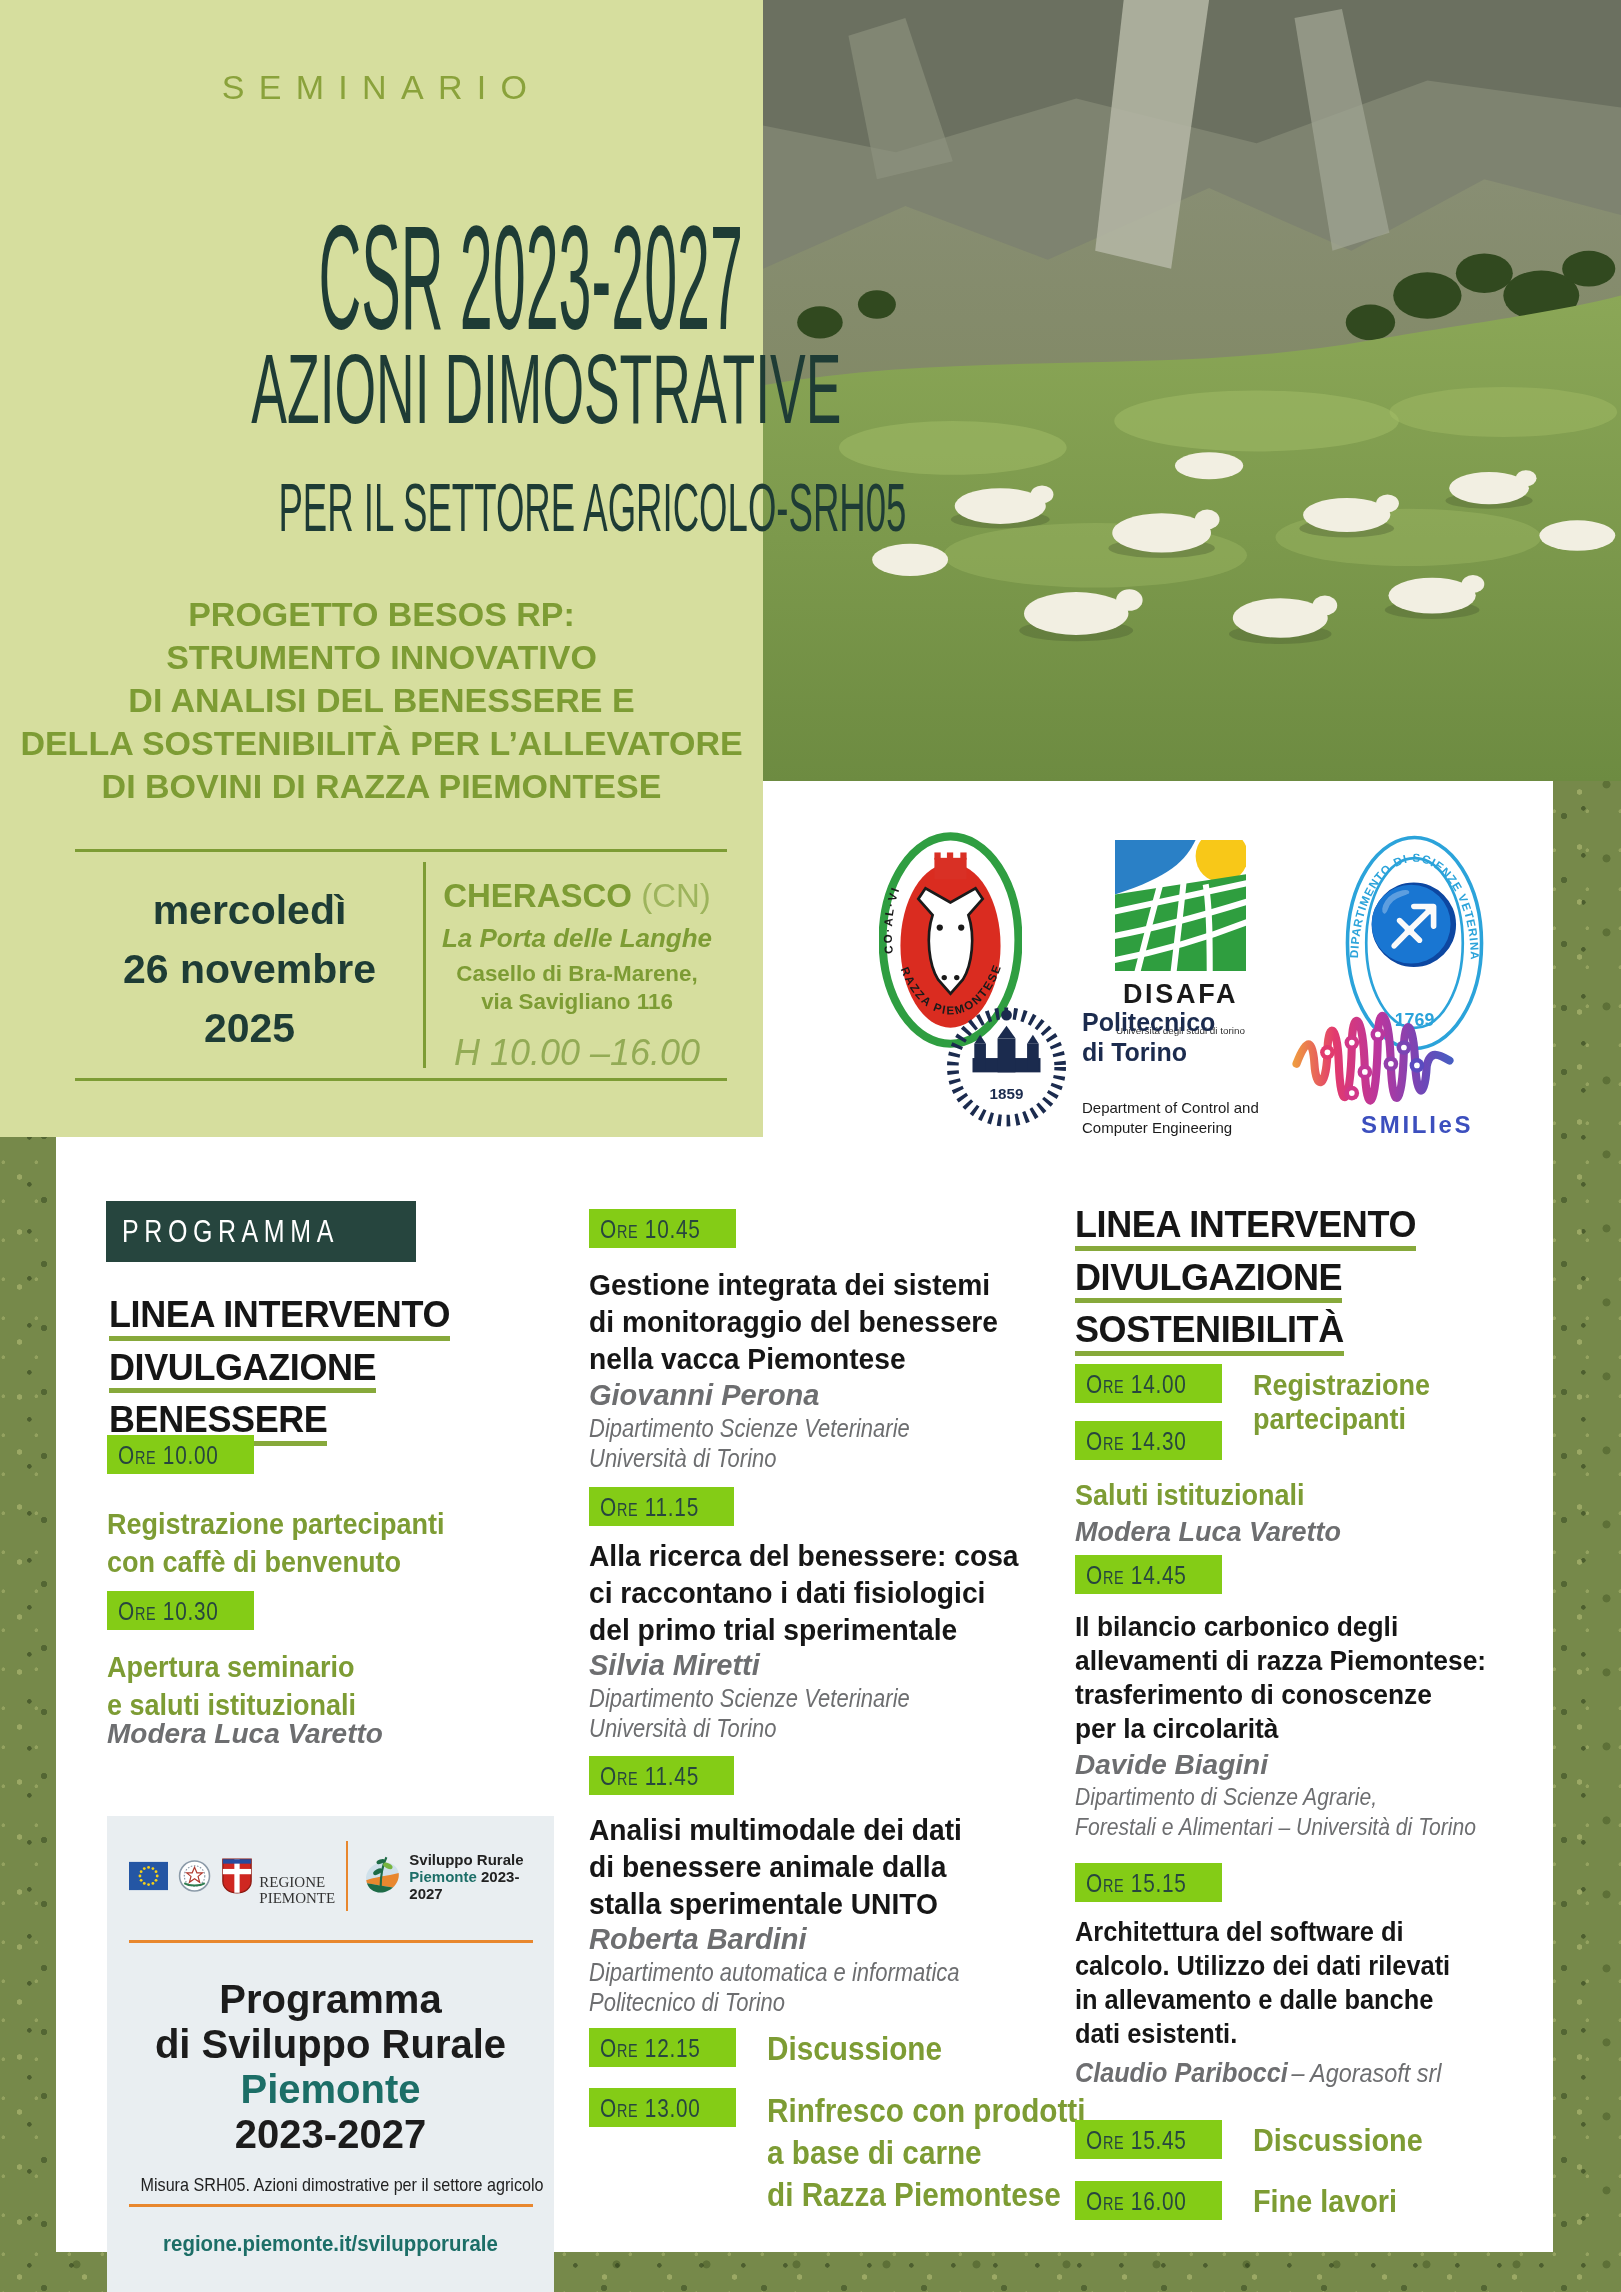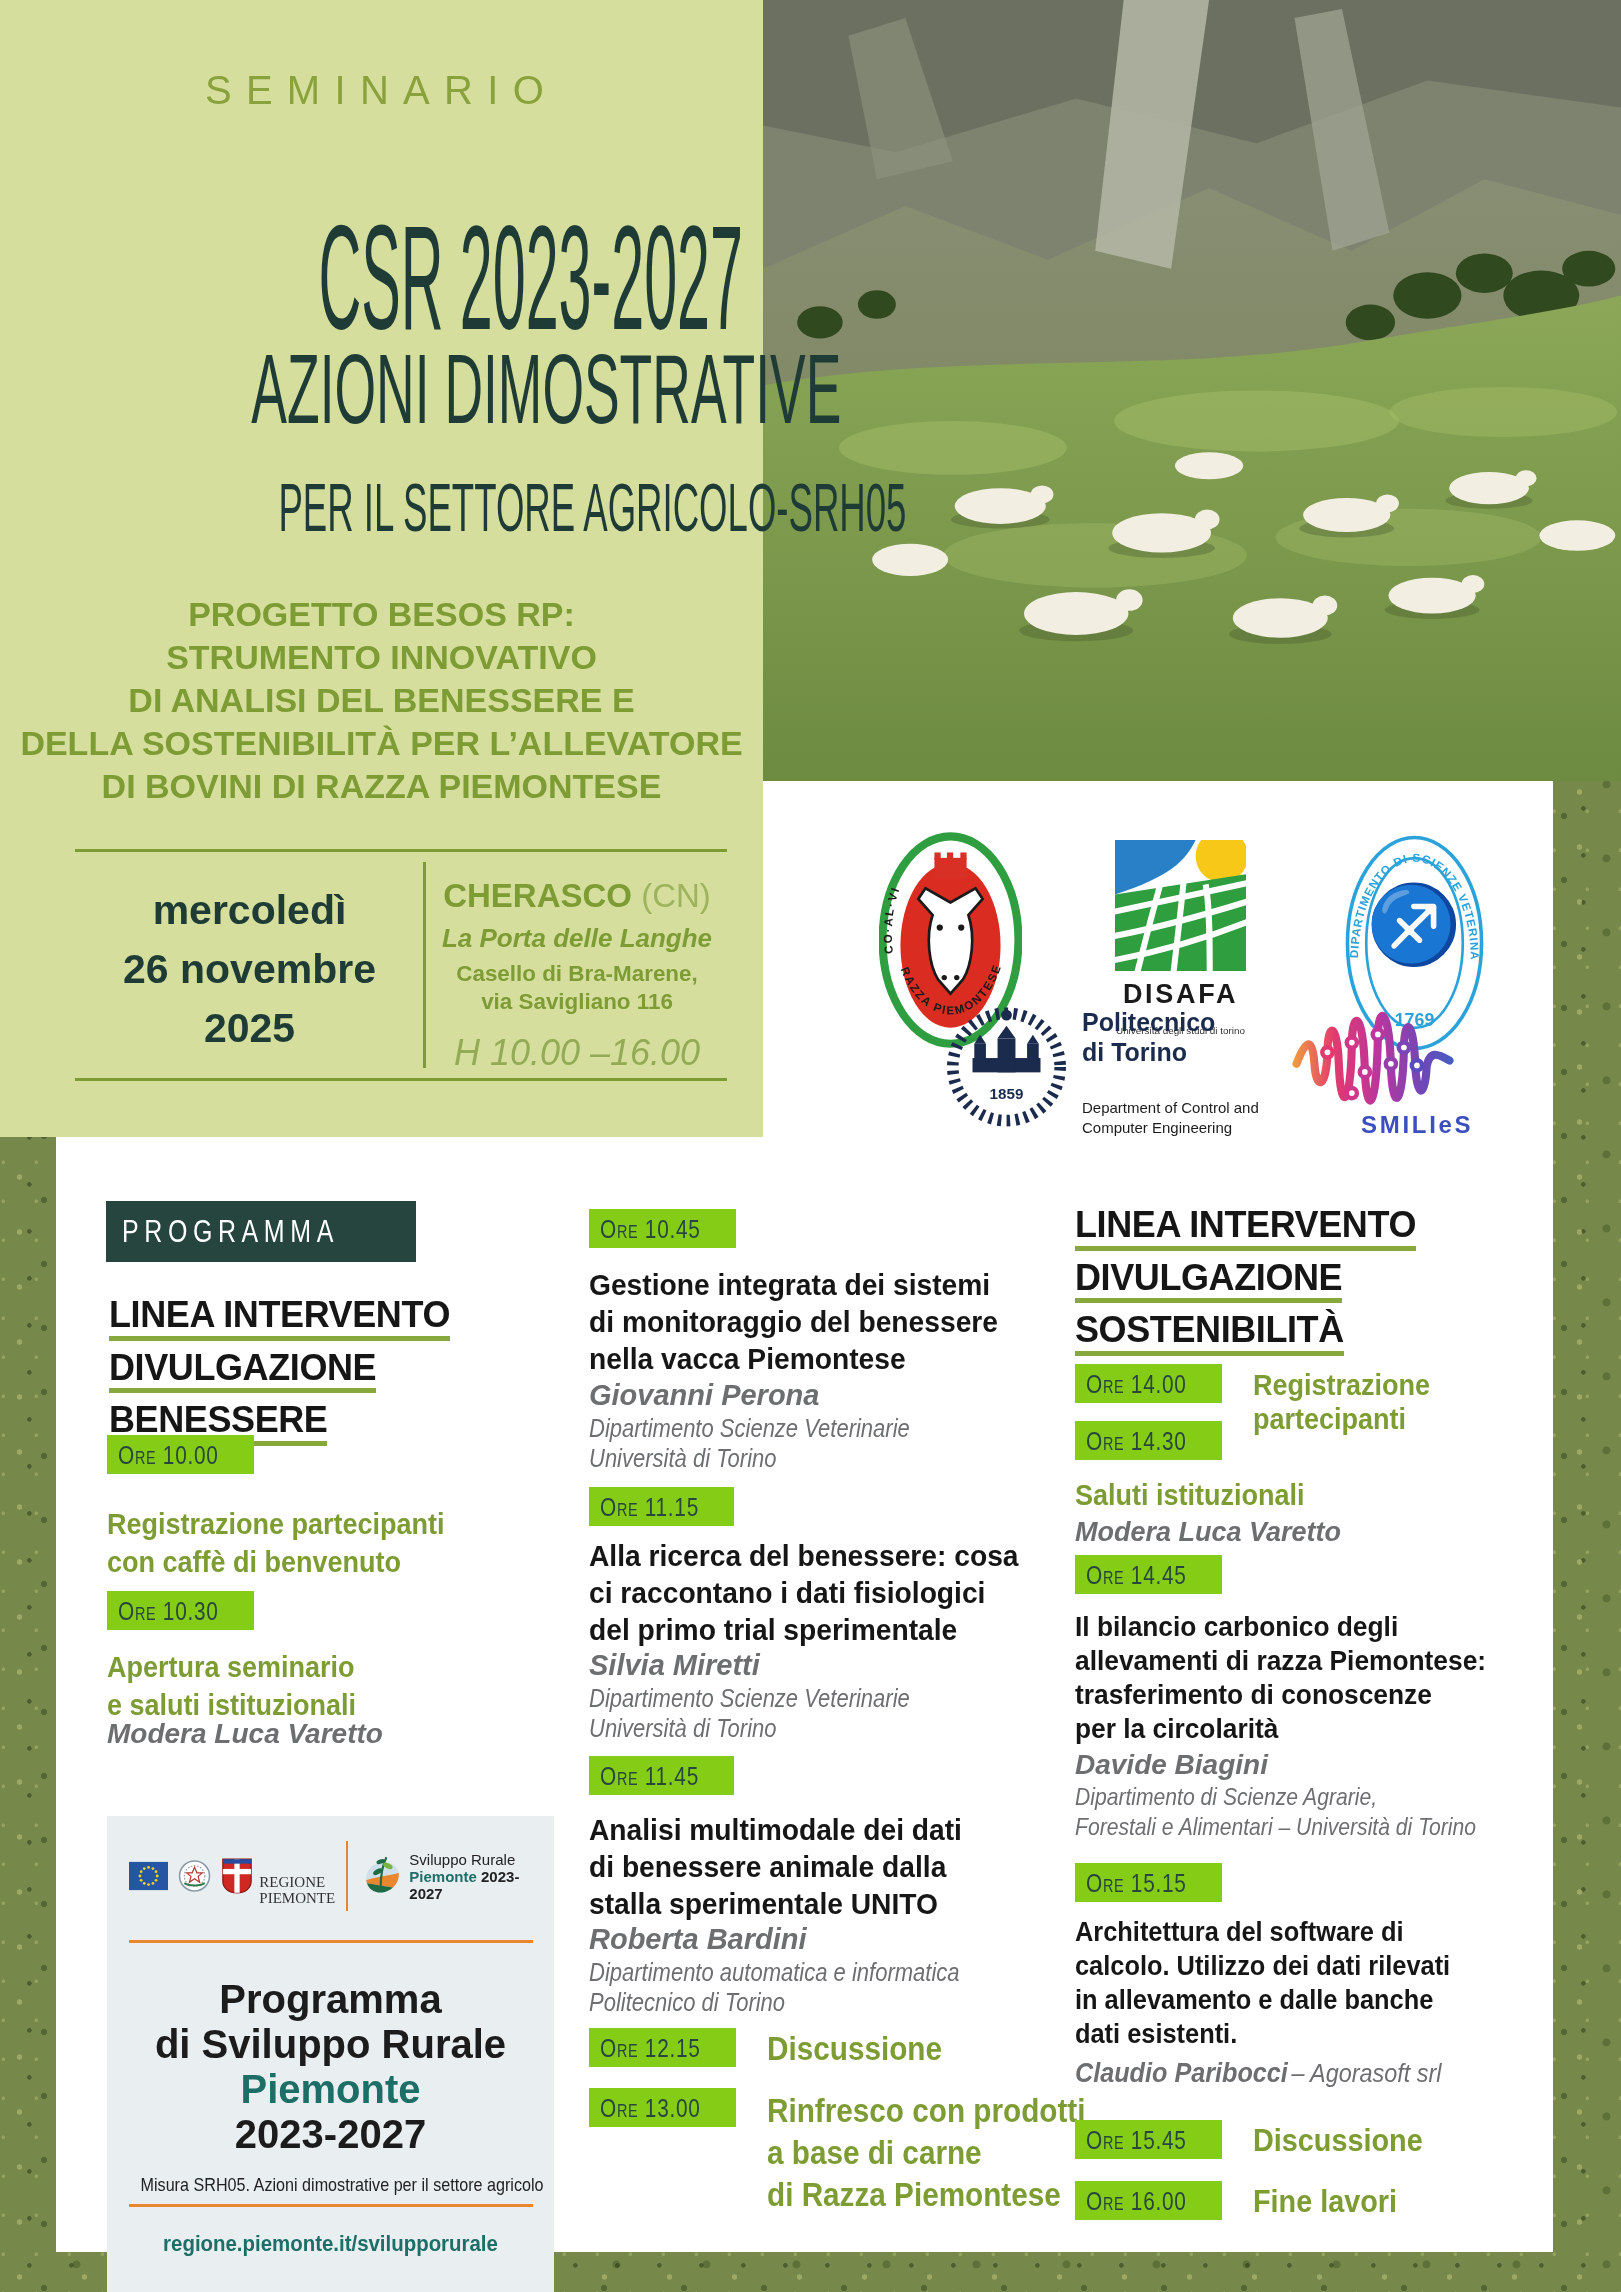"SEMINARIO" .kicker { font-size: 40px -> 34px }
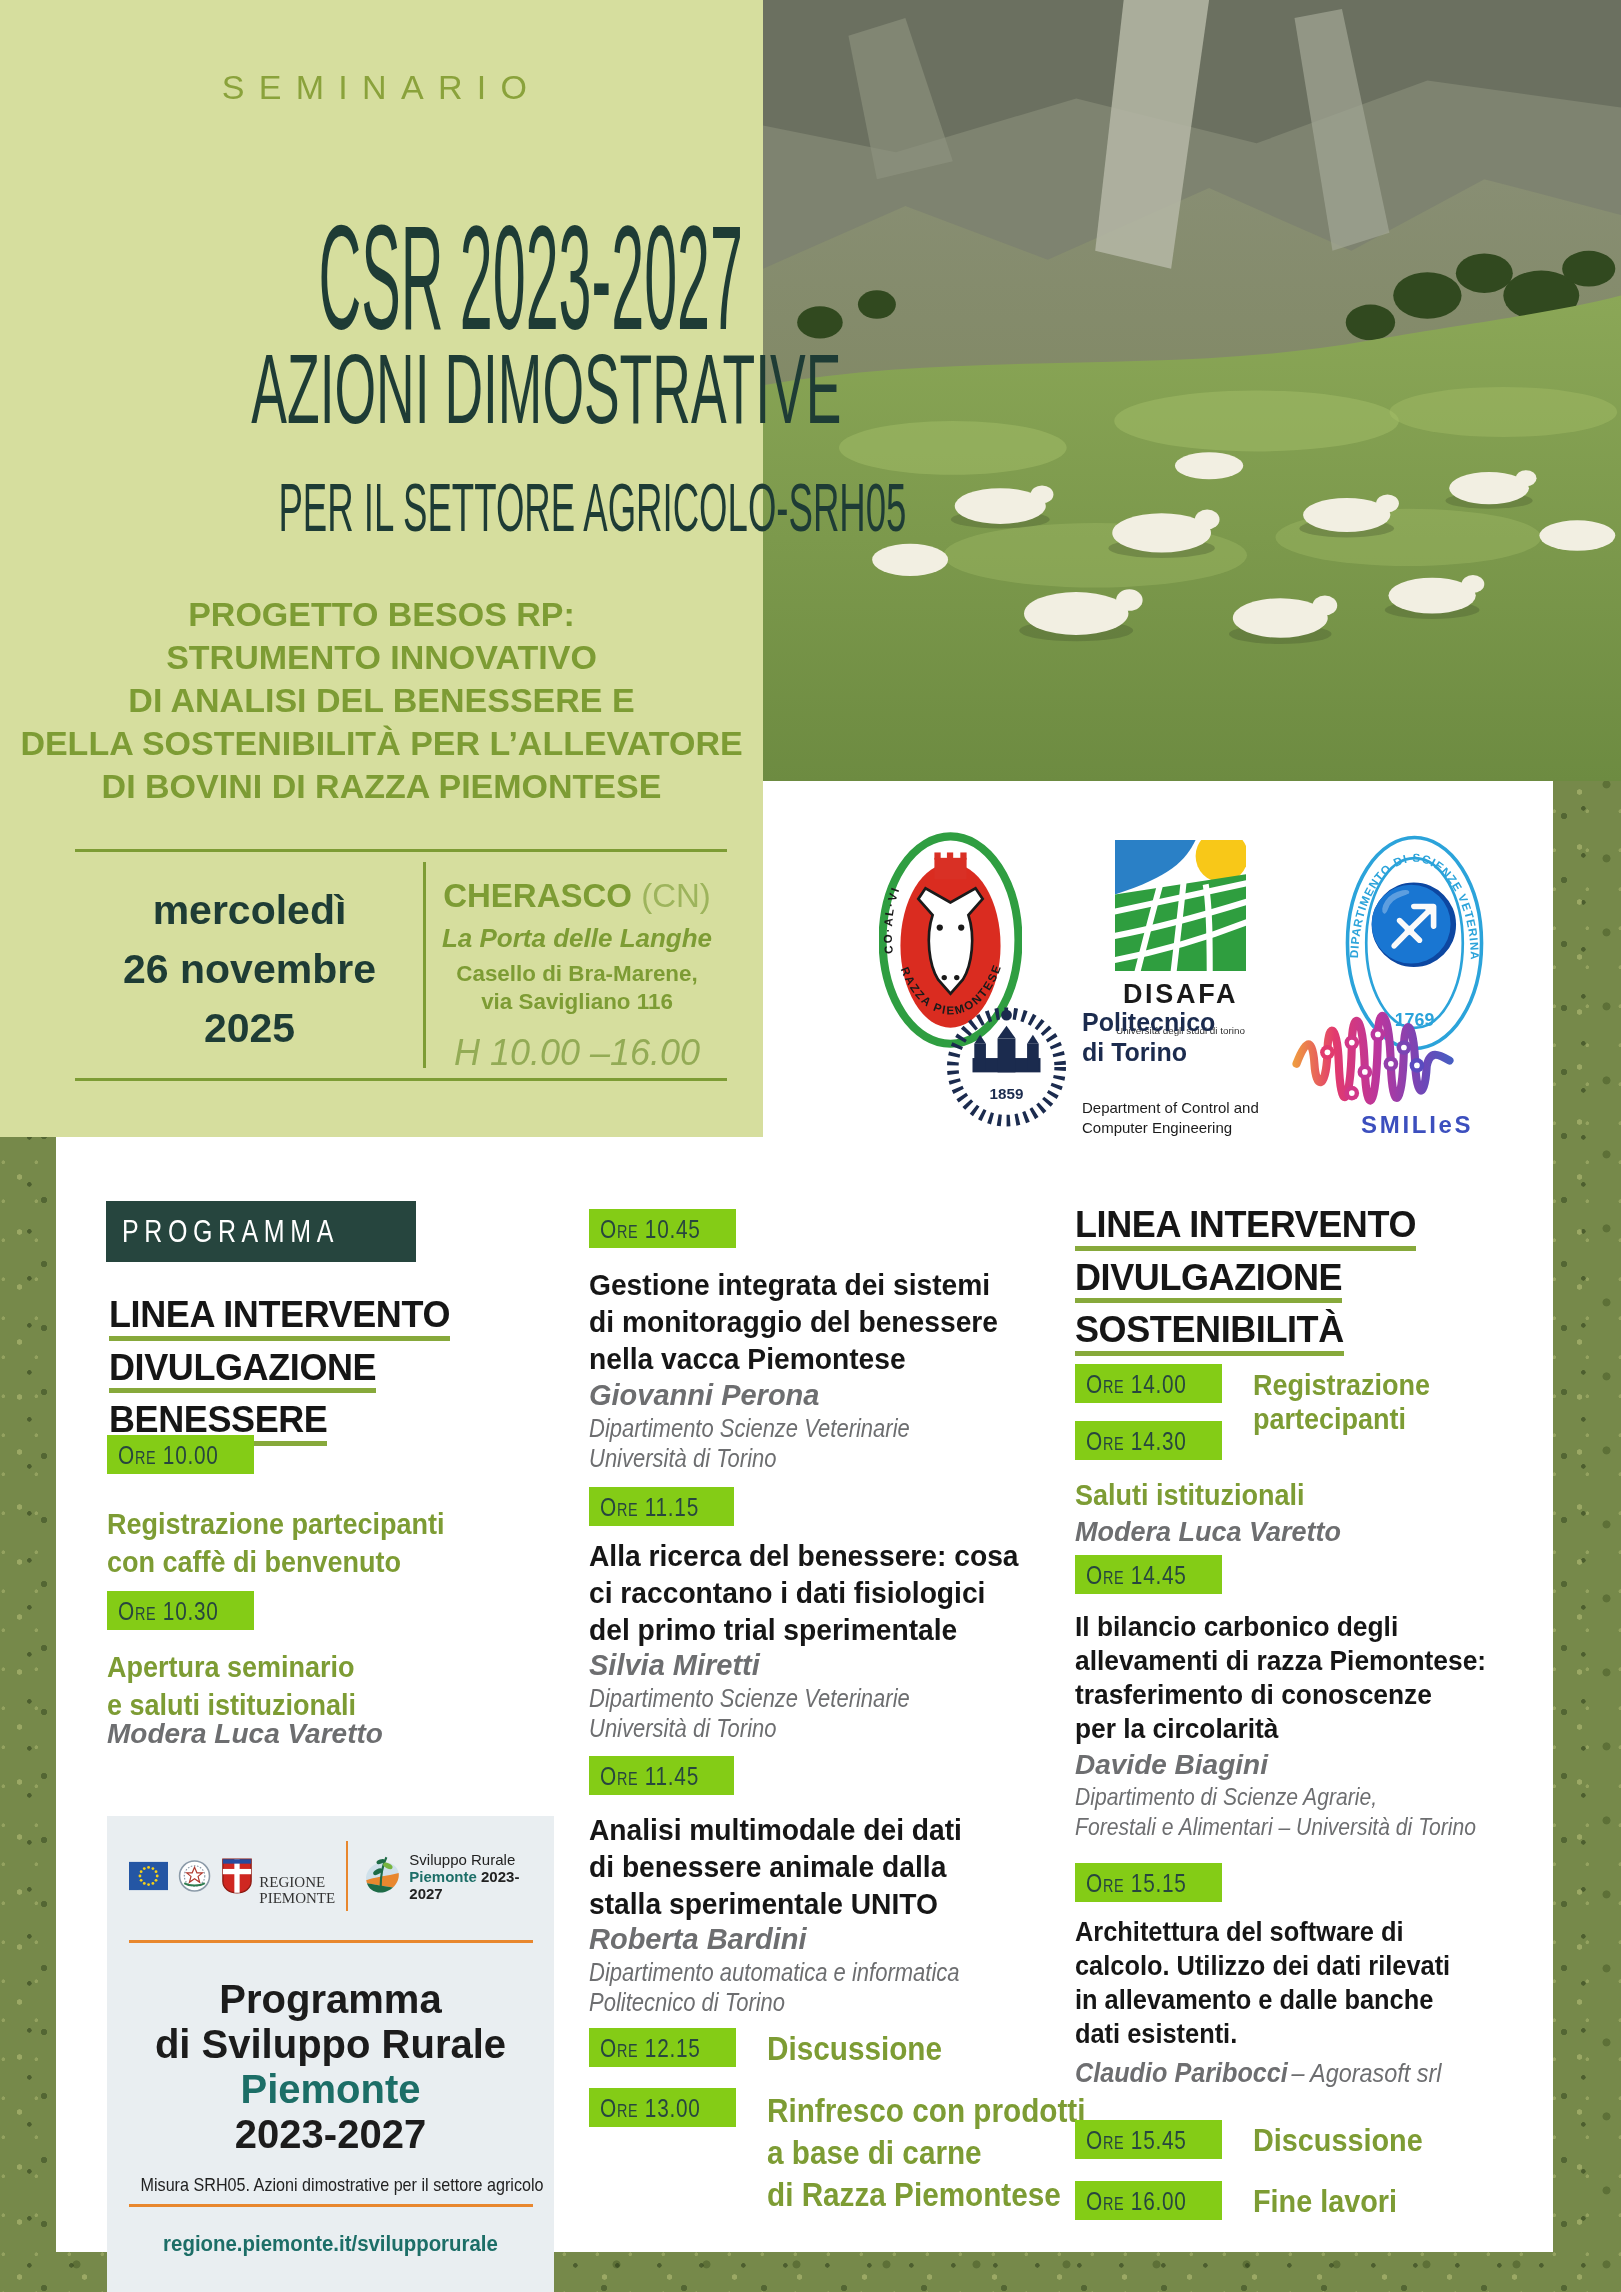"Sviluppo Rurale" div { font-weight: 400 -> 700 }
